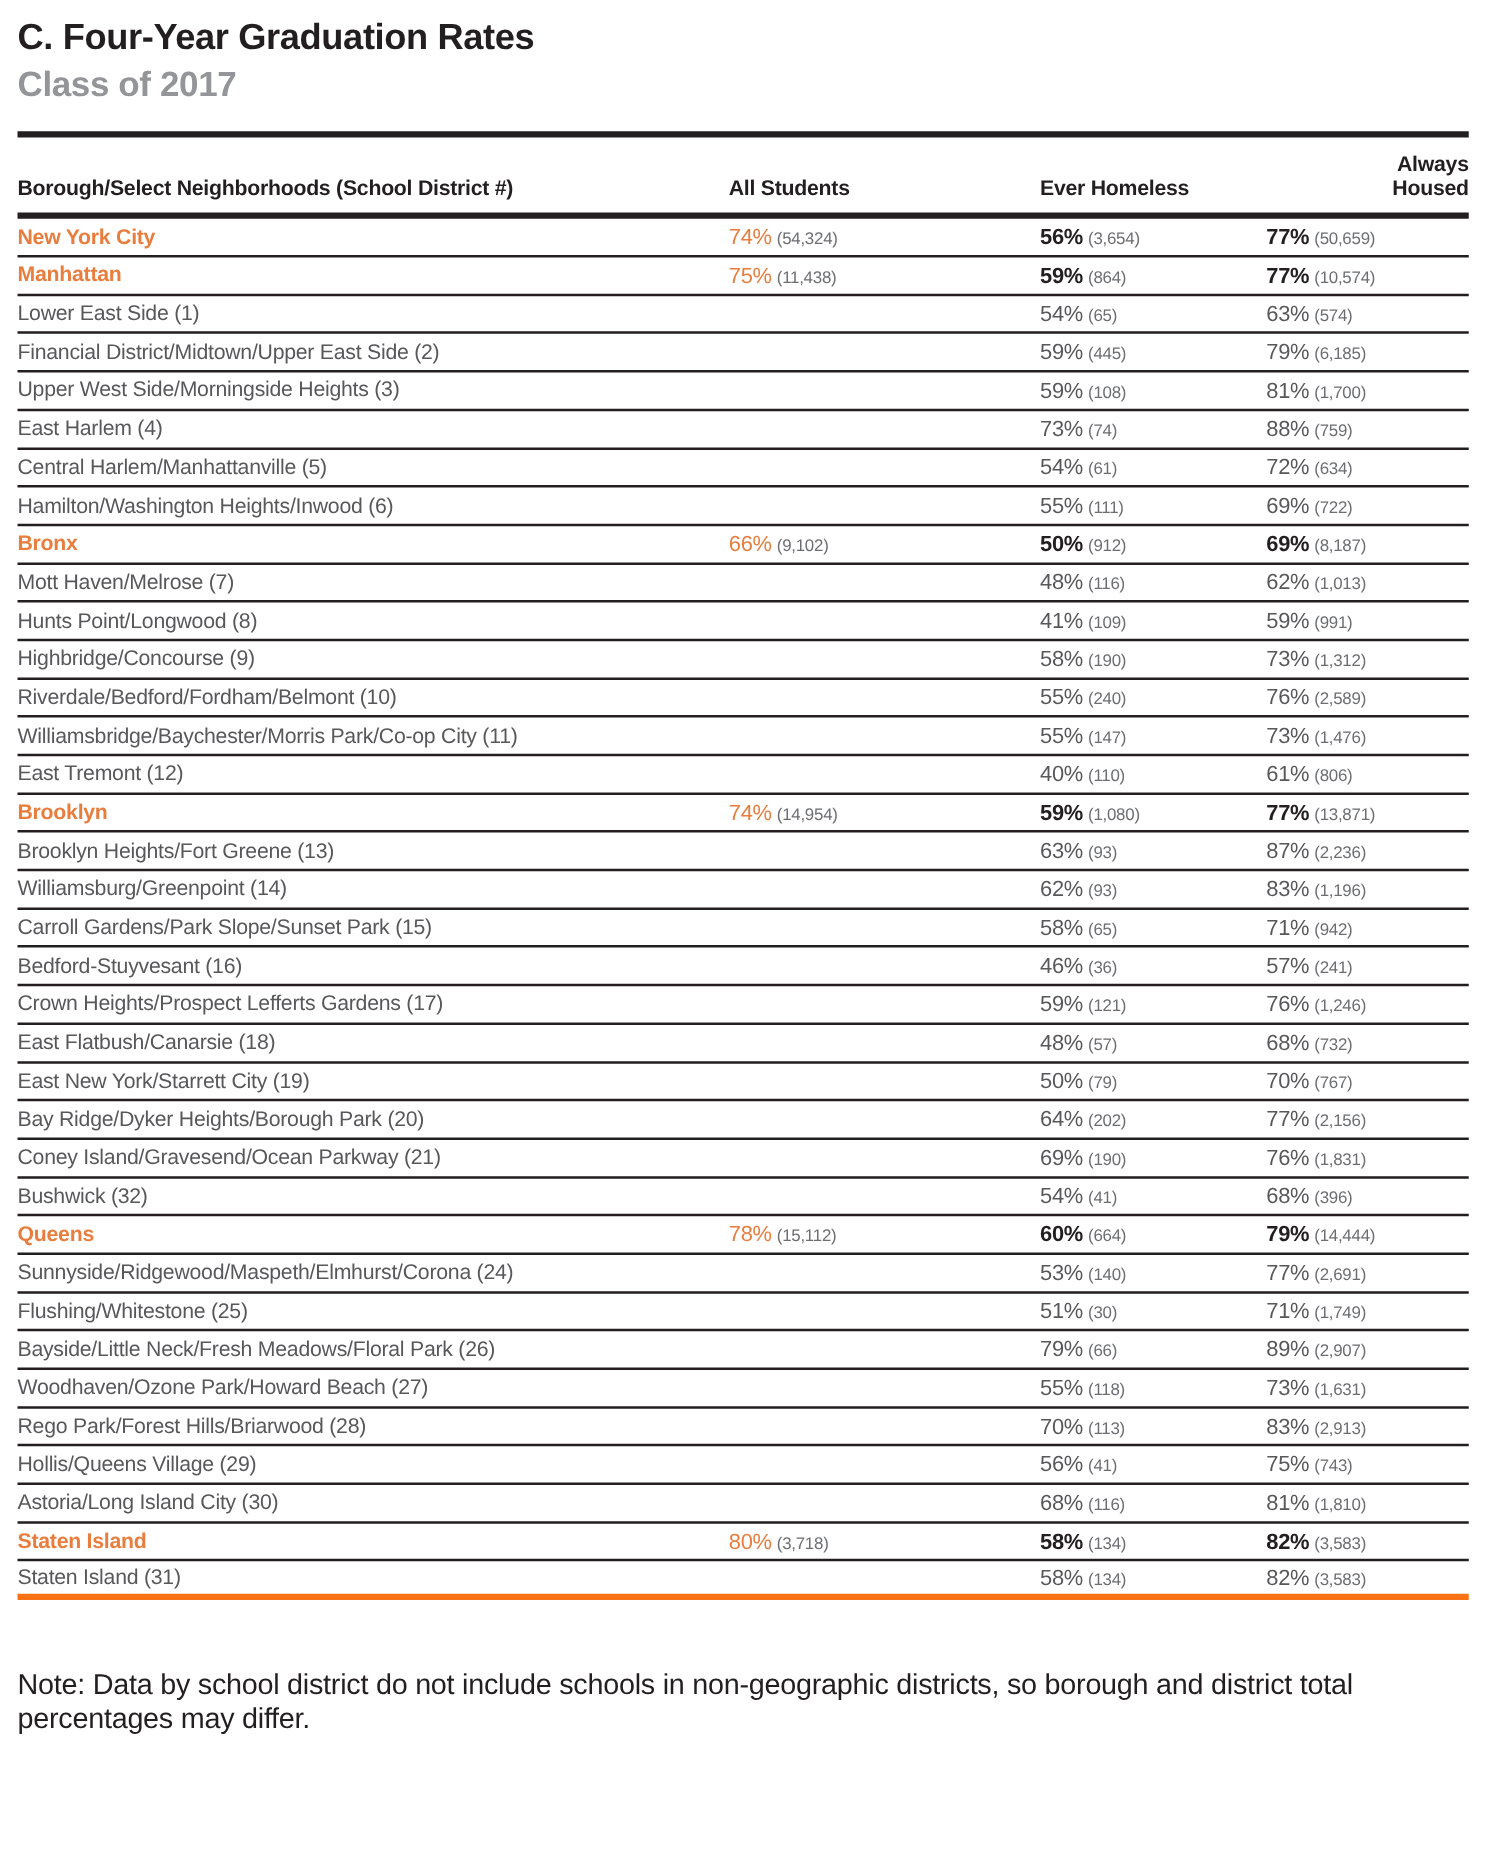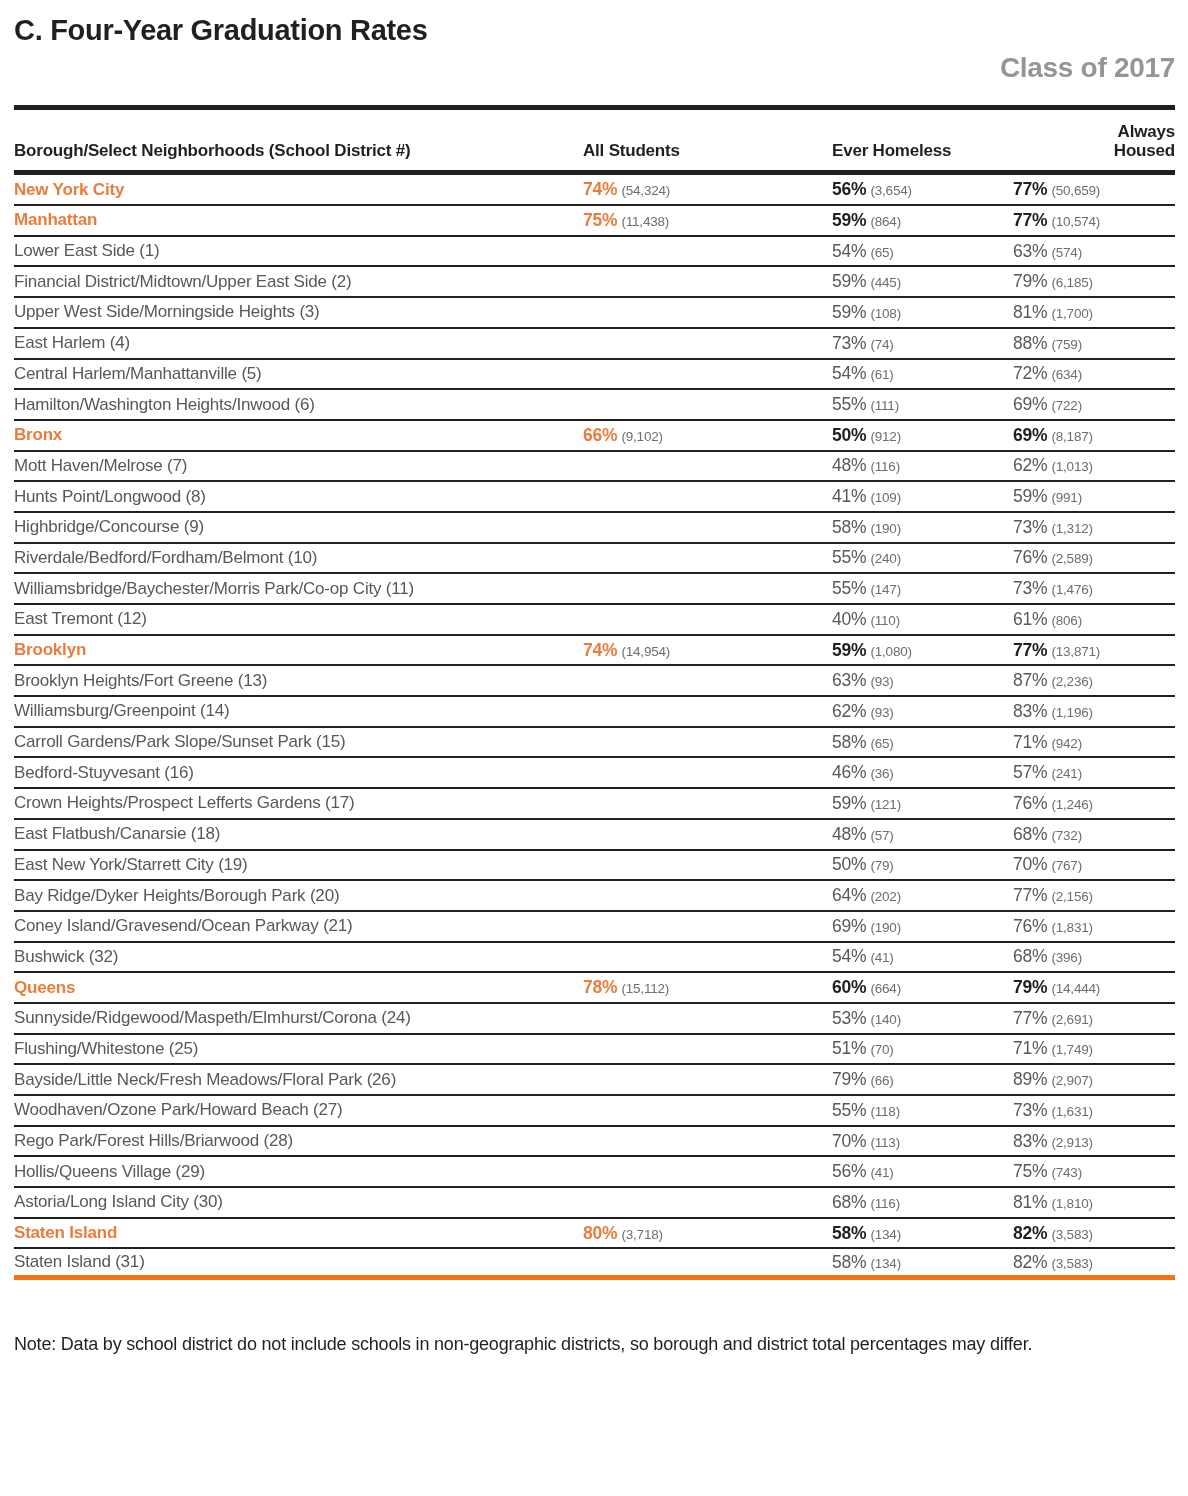"Class of 2017" .page-subtitle { text-align: right -> none }
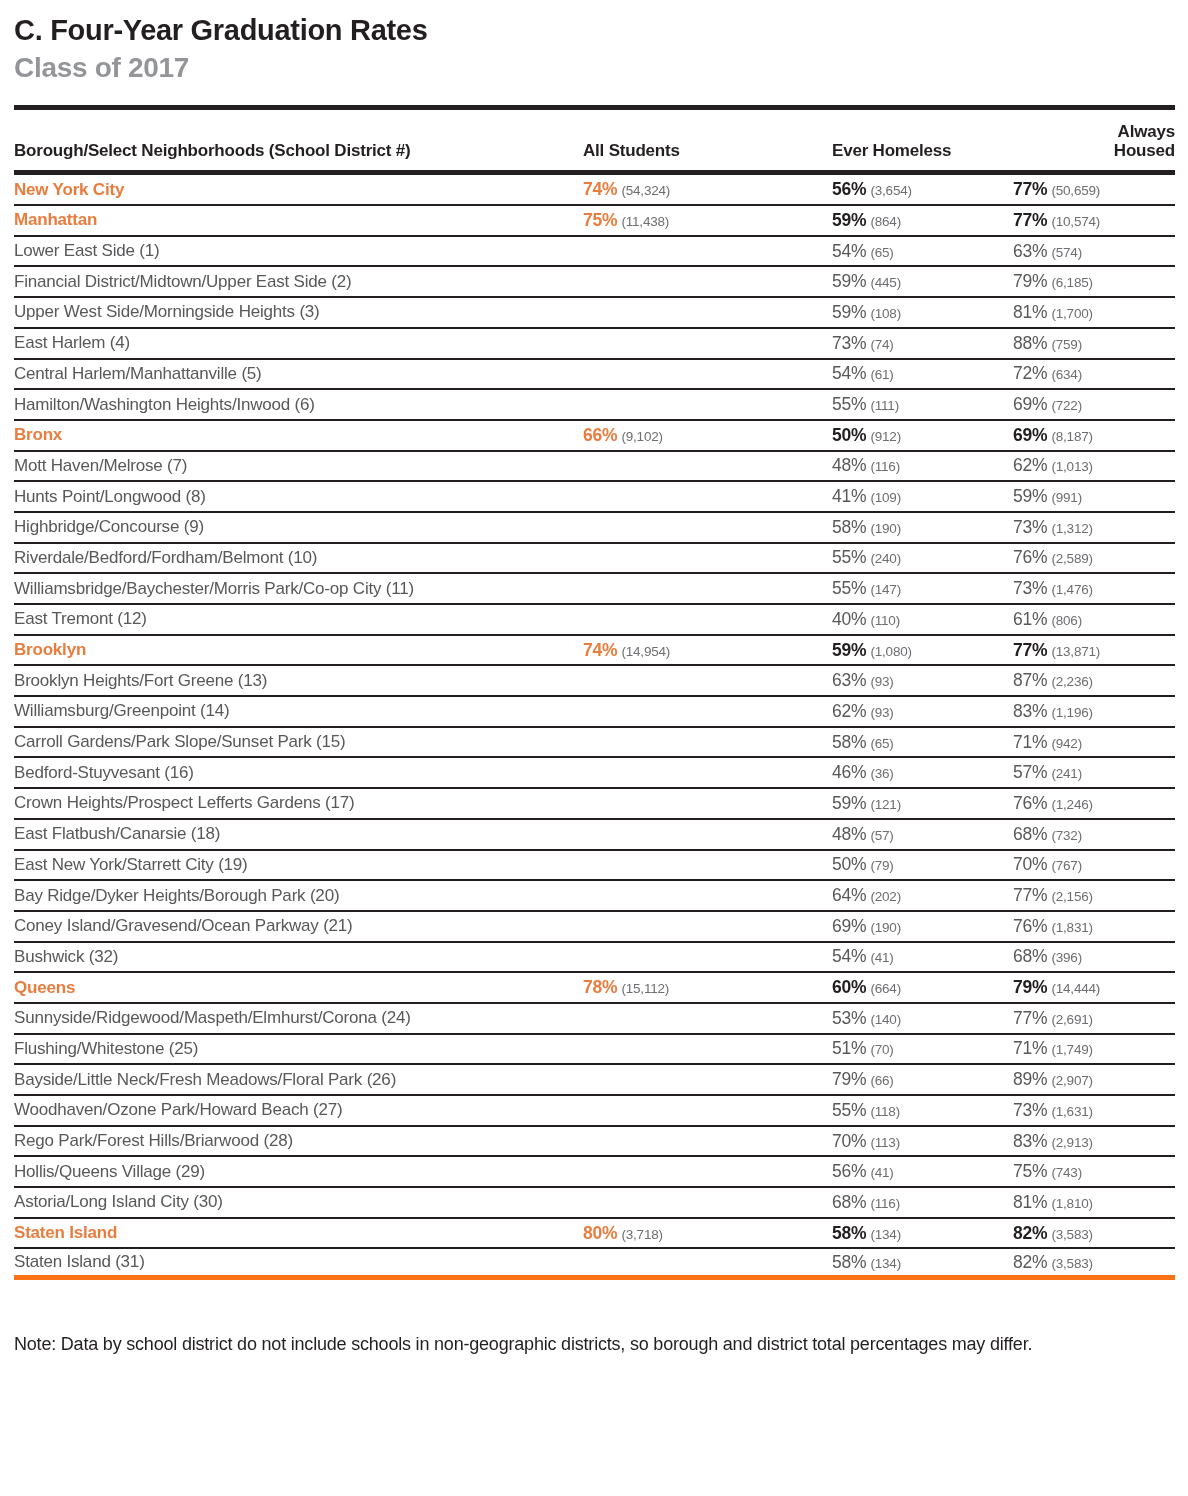"74%" .row.city .pct-all, .row.borough .pct-all { font-weight: bold -> normal }
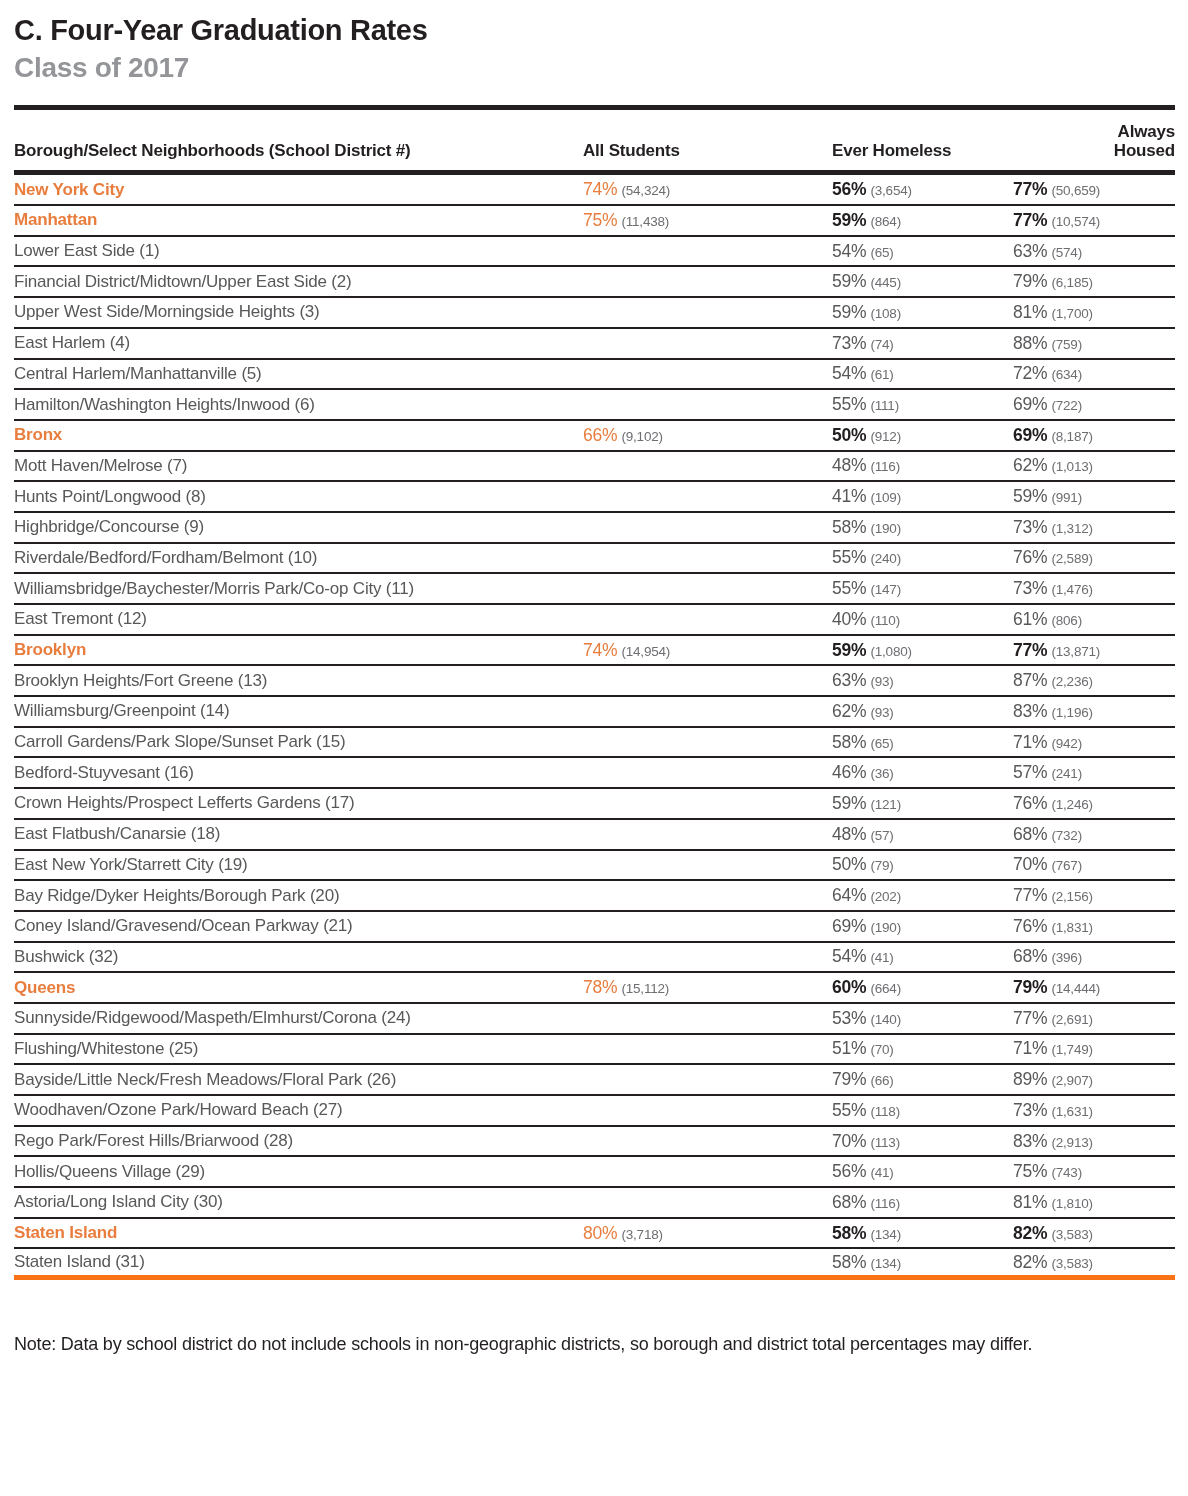"(70)" span.n { text: 70 -> 30 }
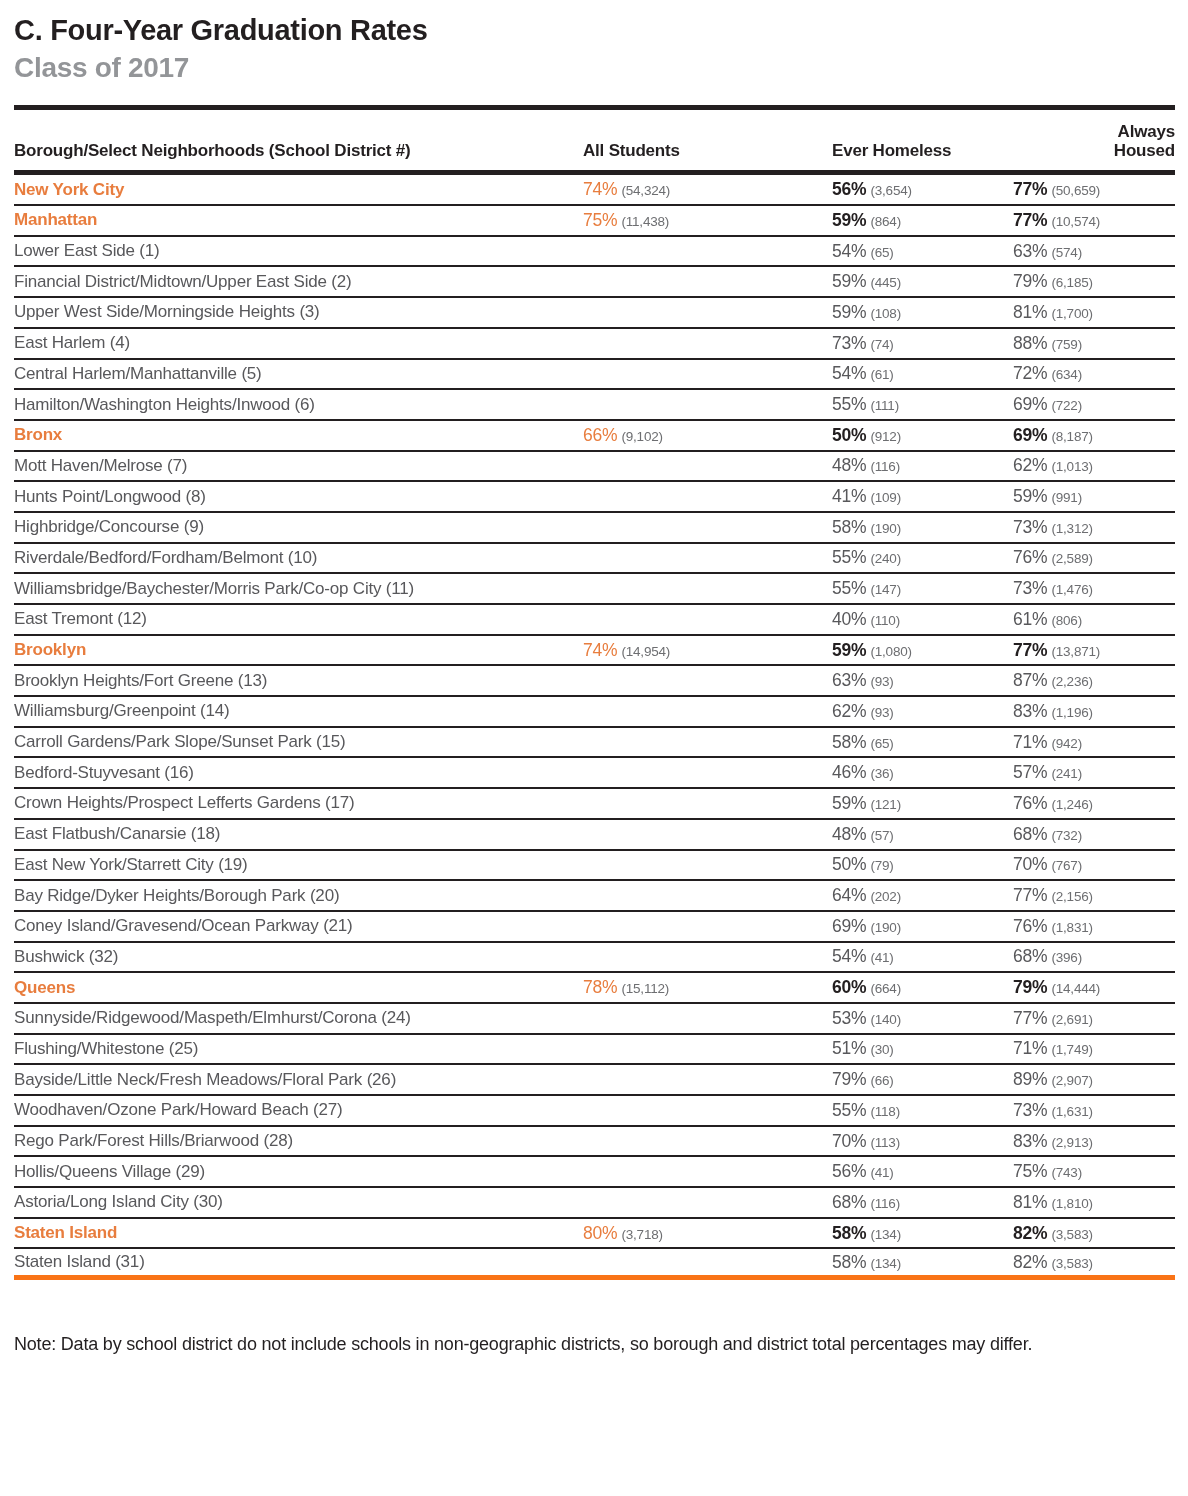"Note: Data by school district" .footnote { font-size: 18px -> 23px }
